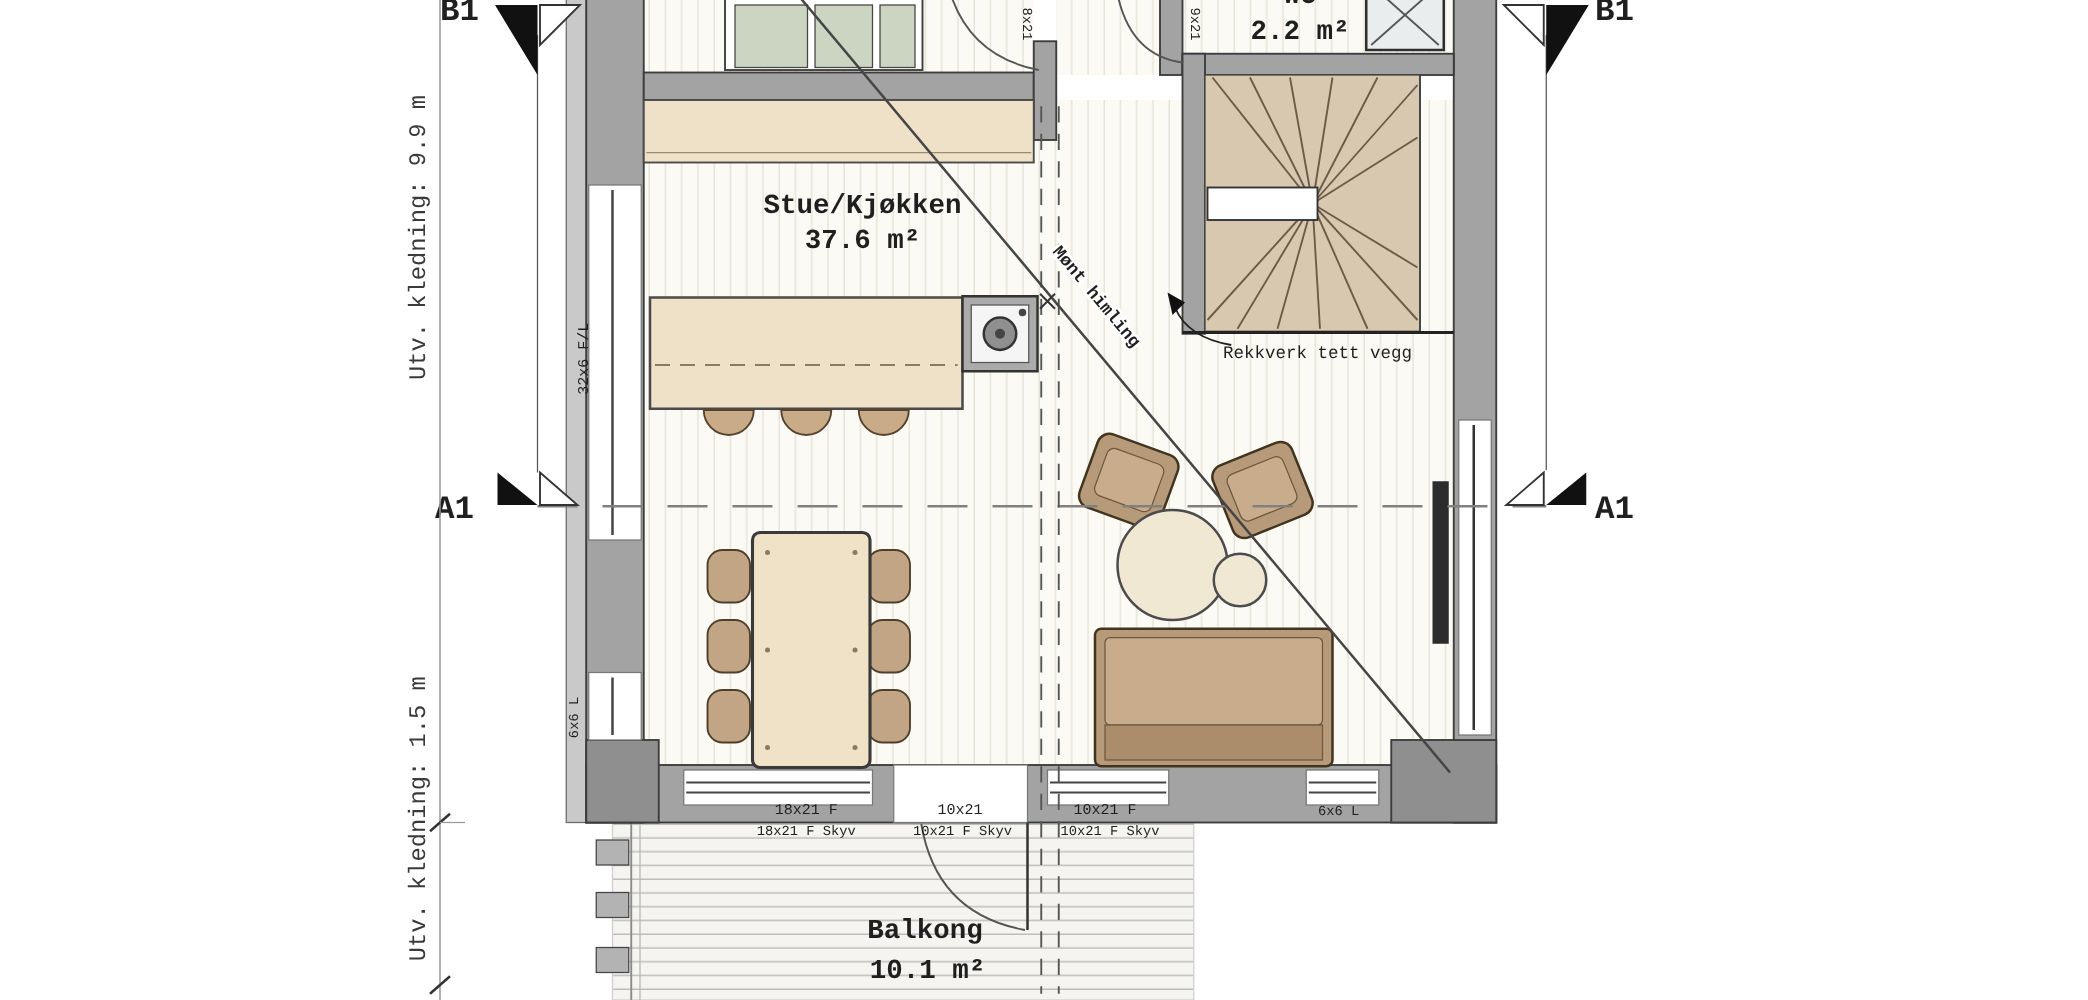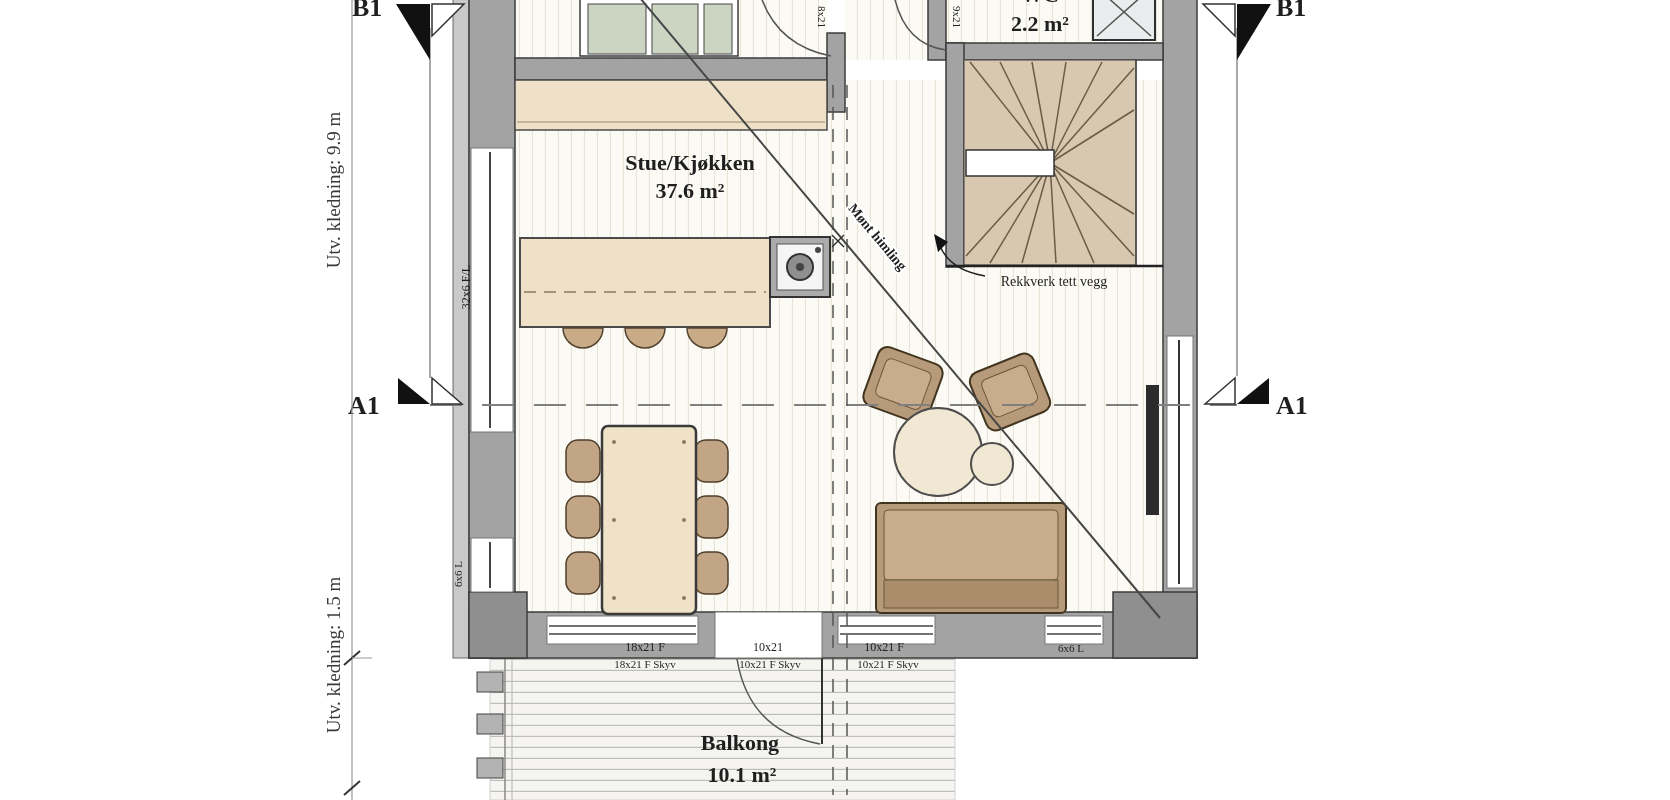"B1" .stage { font-family: Liberation Serif, serif -> Liberation Mono, monospace }
